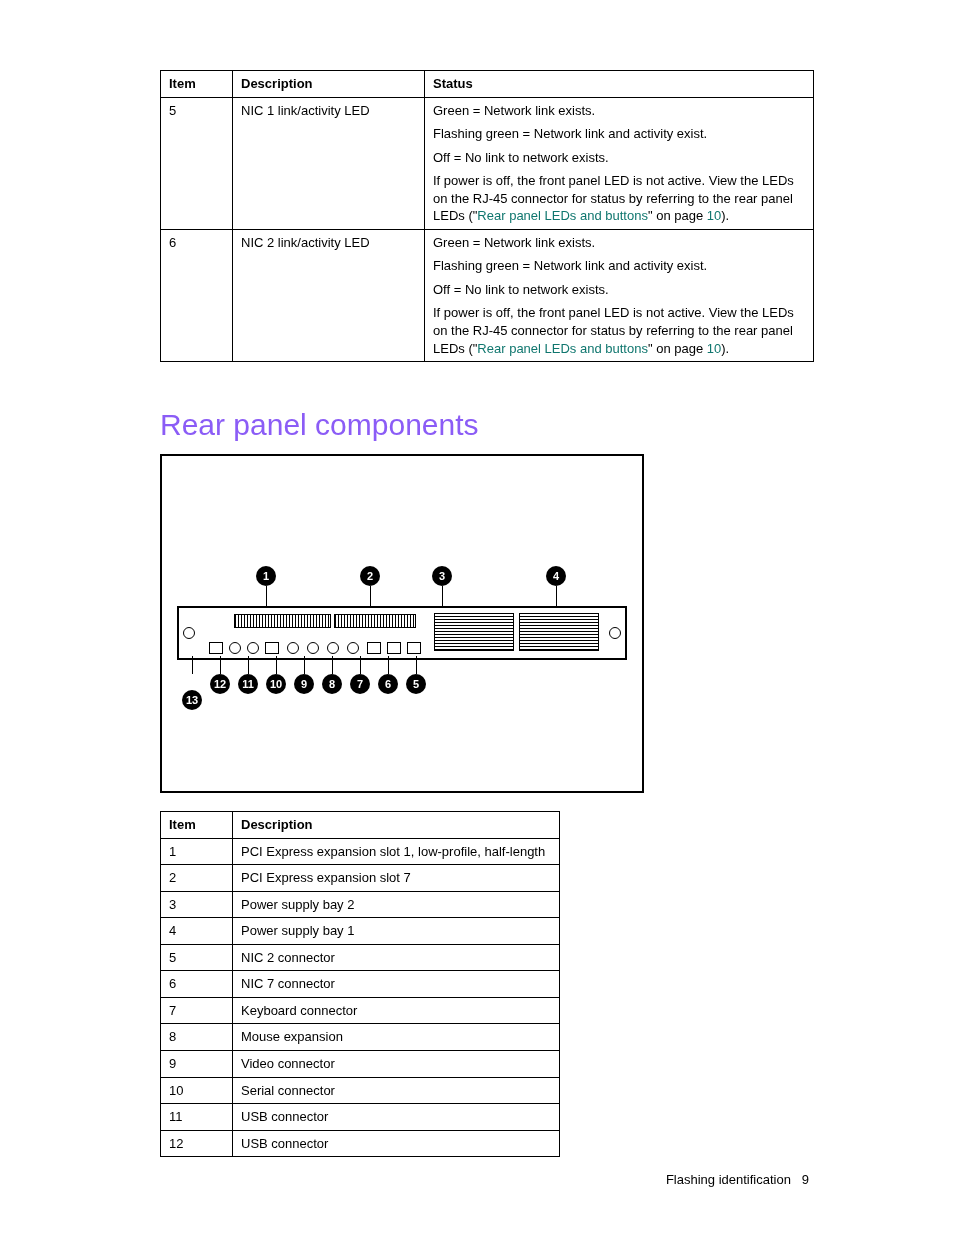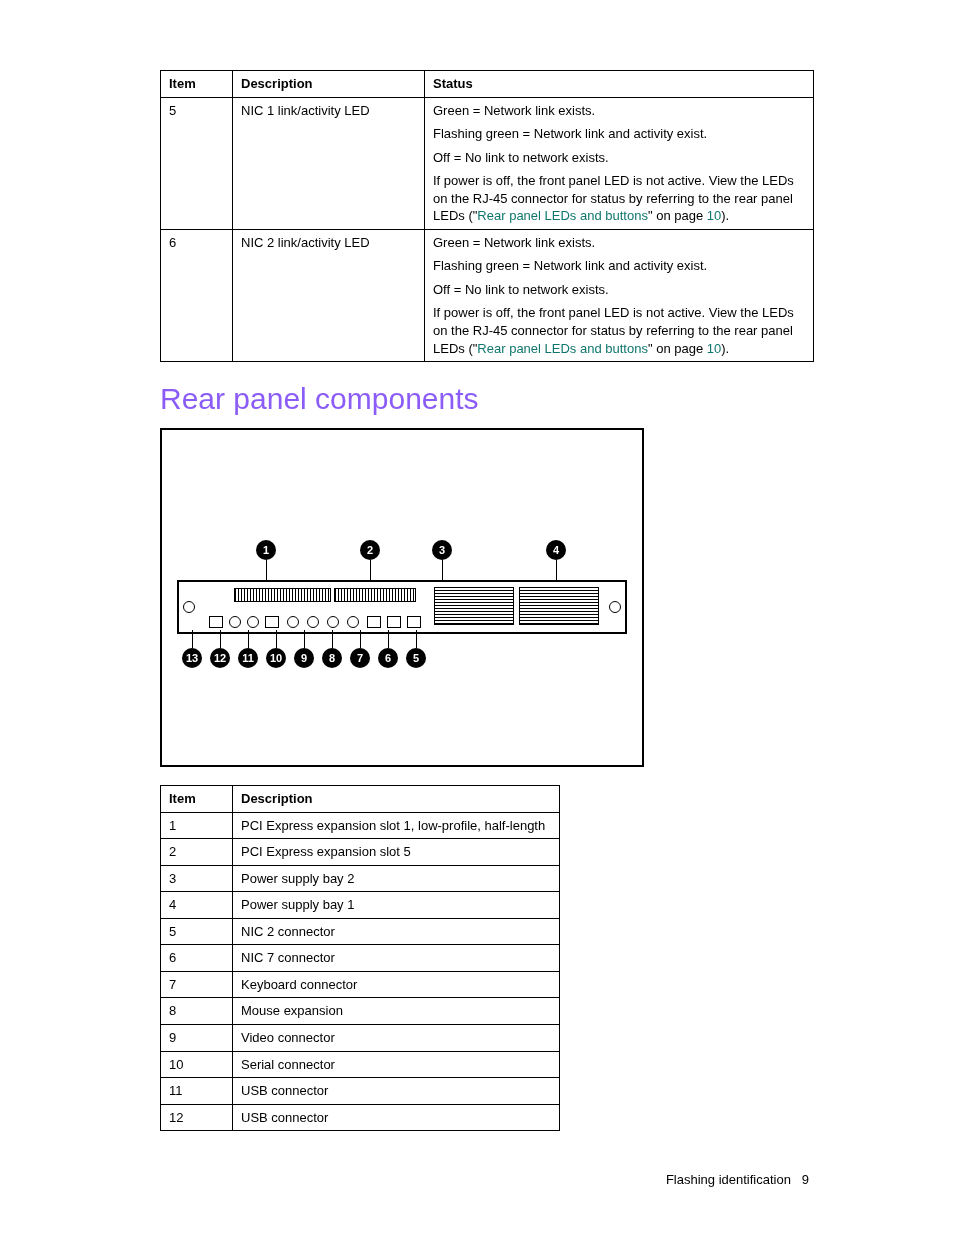"Item" table { margin-bottom: 20px -> 46px }
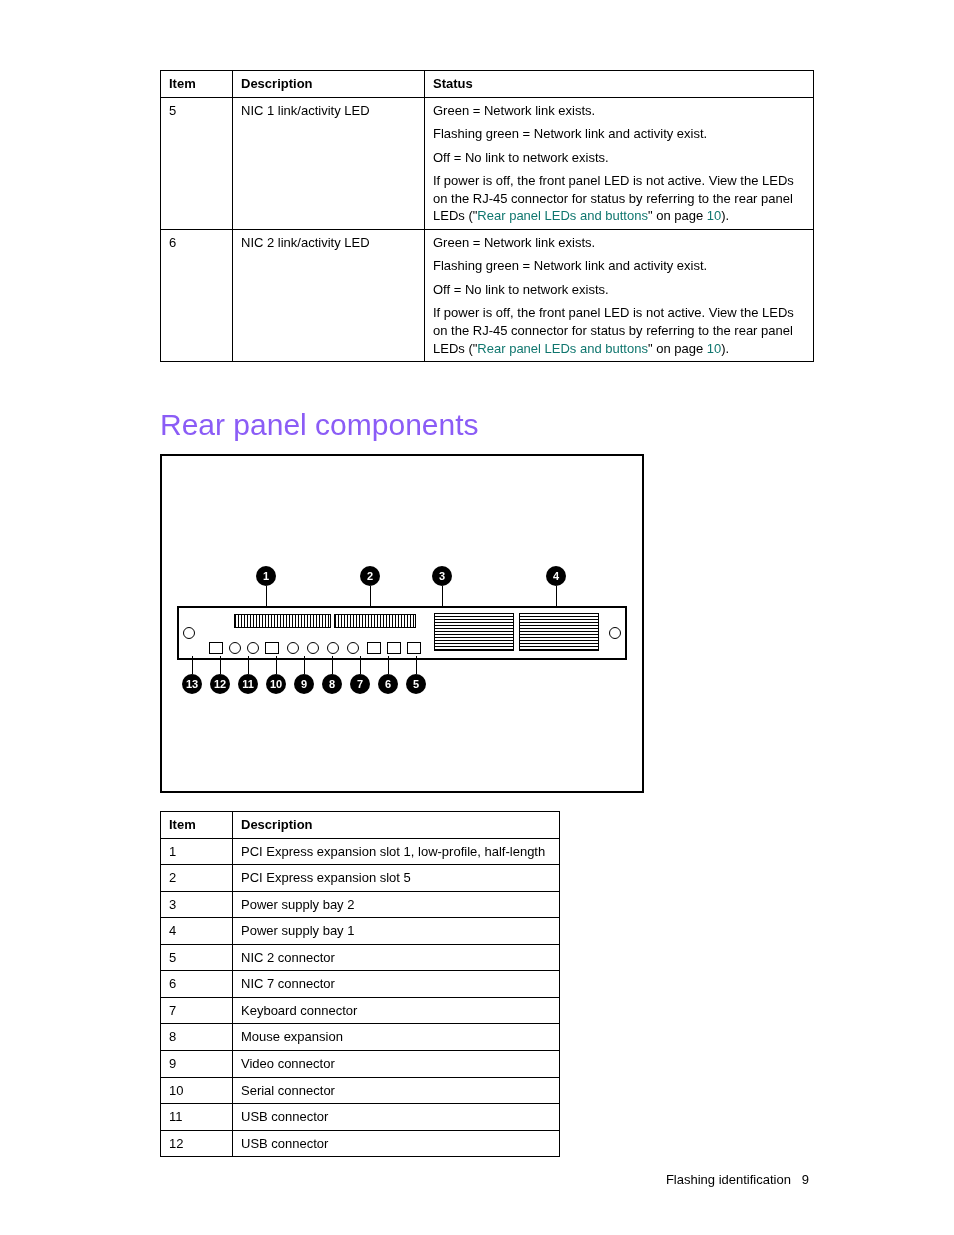"13" div.callout { top: 218px -> 234px }
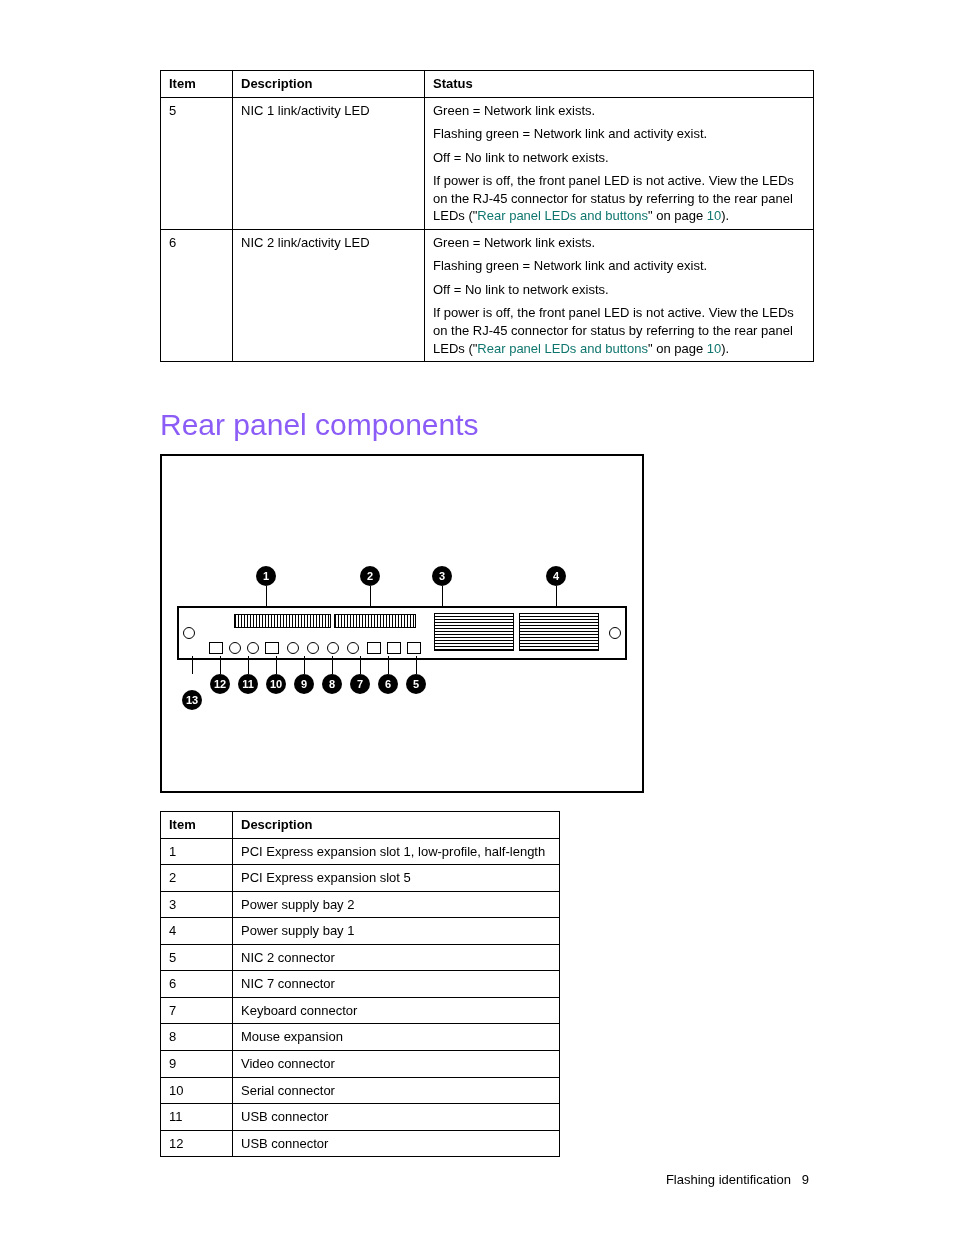"PCI Express expansion slot 5" td { text: 5 -> 7 }
